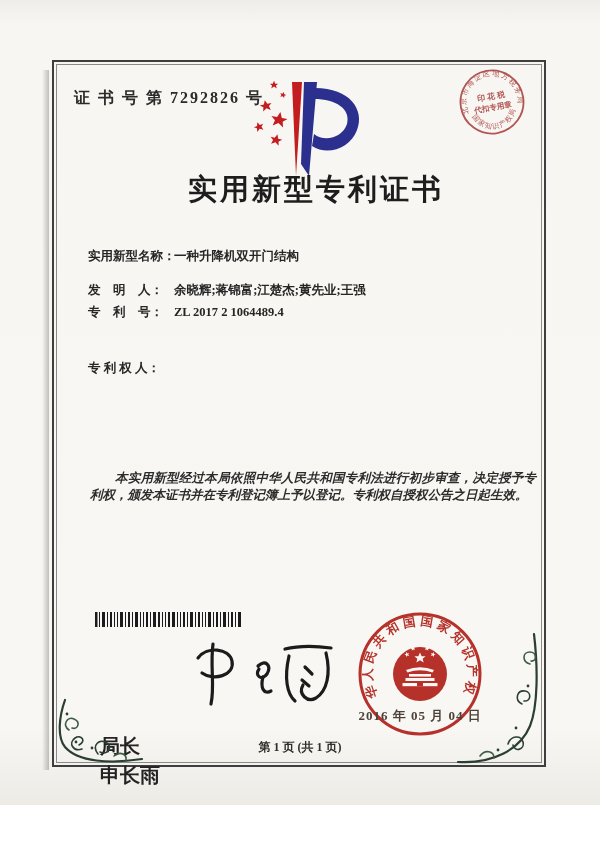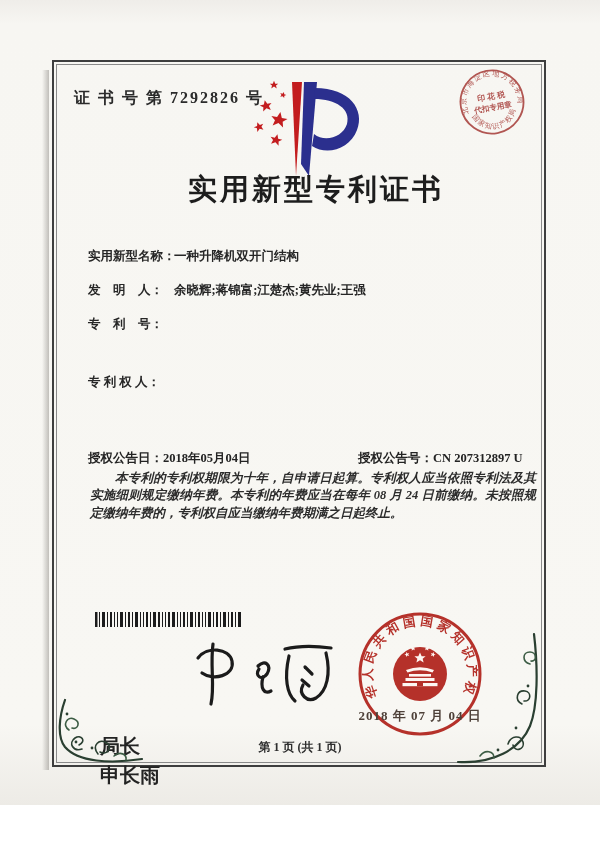"专 利 号：" div.row { top: 316px -> 304px }
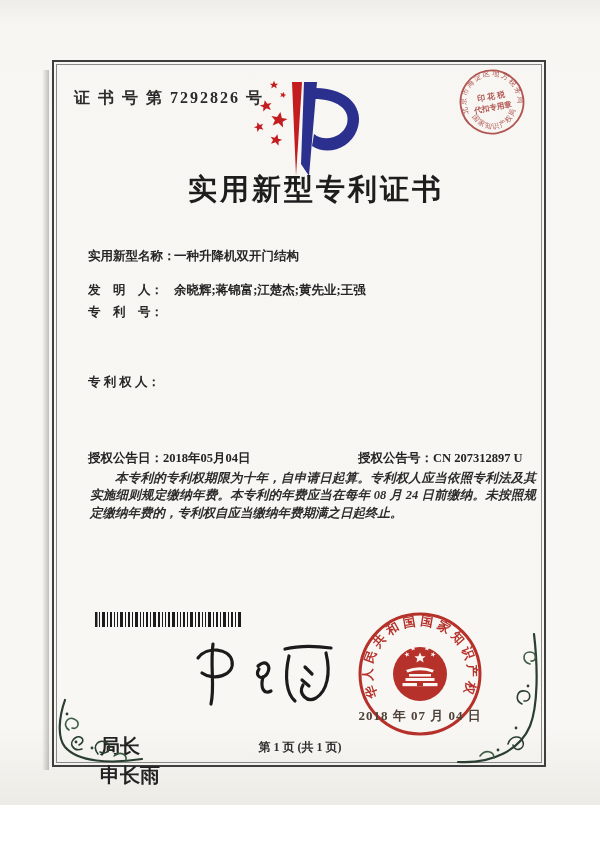"ZL 2017 2 1064489.4" span.val { html: none -> <span>ZL 2017 2 1064489.4</span> }
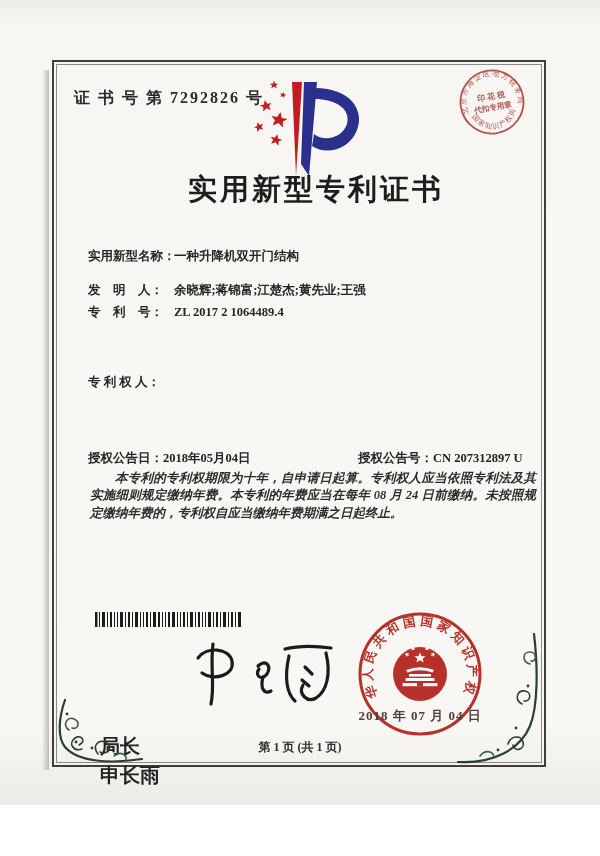"专 利 权 人：" div.row { top: 374px -> 360px }
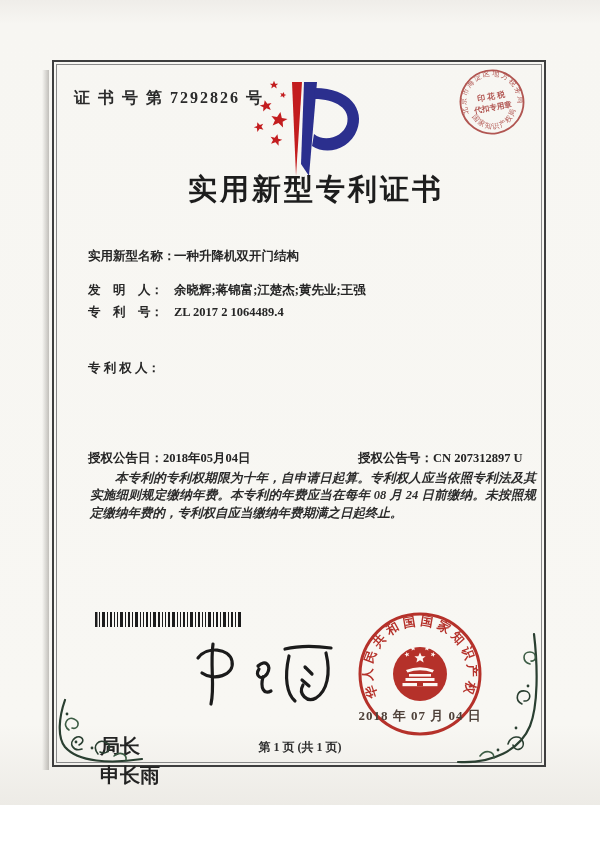"授权公告日：2018年05月04日" div.grant-left { html: <div> <span>授权公告日：</span><span>2018年05月04日</span> </div> -> none }
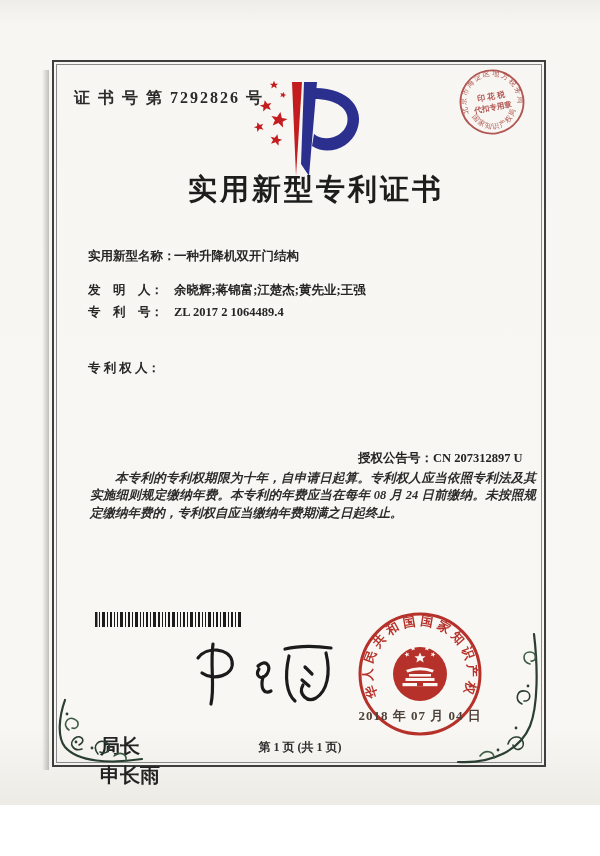"授权公告号：CN 207312897 U" div.grant-right { html: <div> <span>授权公告号：</span><span>CN 207312897 U</span> </div> -> none }
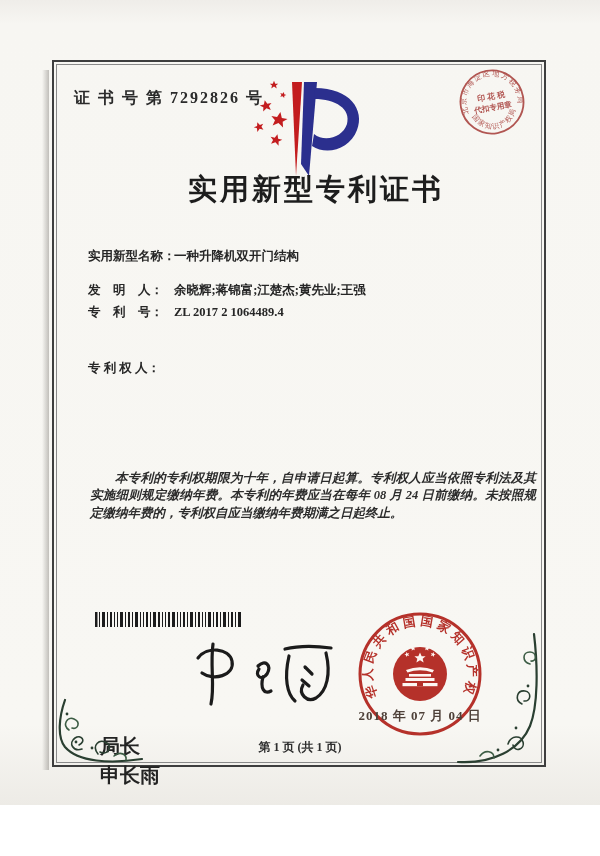"本实用新型经过本局依照中华人民共和国专利法进行初步审查，决定授予专利权，颁发本证" p { html: none -> <p>本实用新型经过本局依照中华人民共和国专利法进行初步审查，决定授予专利权，颁发本证书并在专利登记簿上予以登记。专利权自授权公告之日起生效。</p> }
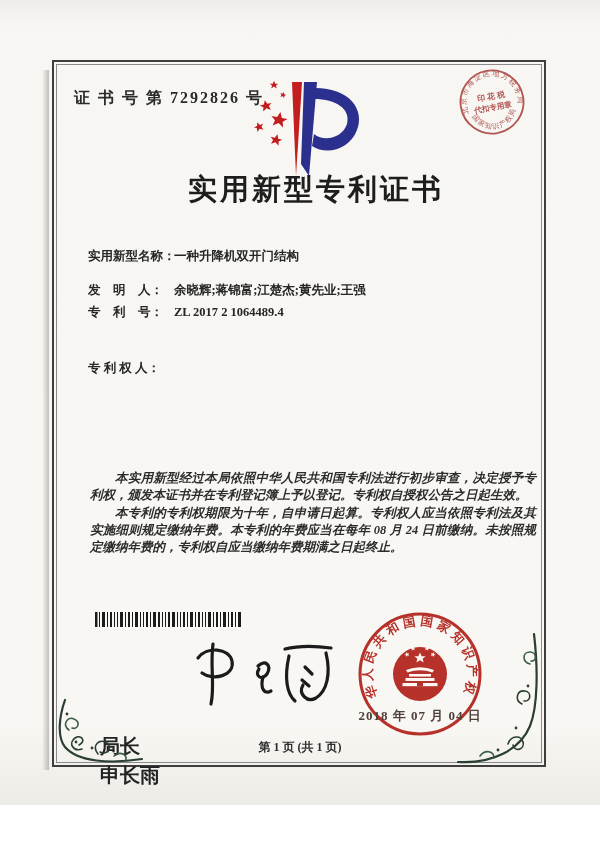"本专利的专利权期限为十年，自申请日起算。专利权人应当依照专利法及其实施细则规定缴" p { html: <p>本专利的专利权期限为十年，自申请日起算。专利权人应当依照专利法及其实施细则规定缴纳年费。本专利的年费应当在每年 08 月 24 日前缴纳。未按照规定缴纳年费的，专利权自应当缴纳年费期满之日起终止。</p> -> none }
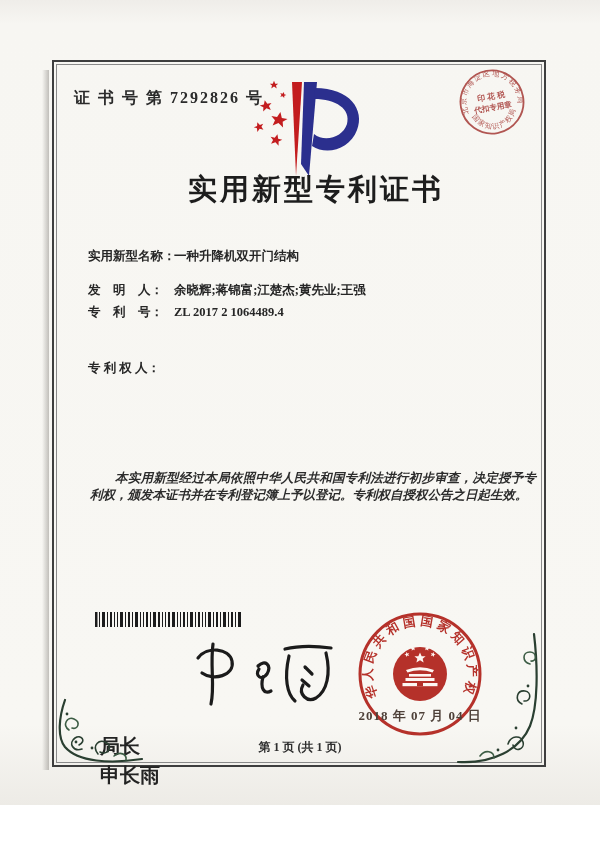"2018 年 07 月 04" div.seal-date { text: 2018 年 07 -> 2016 年 05 }
